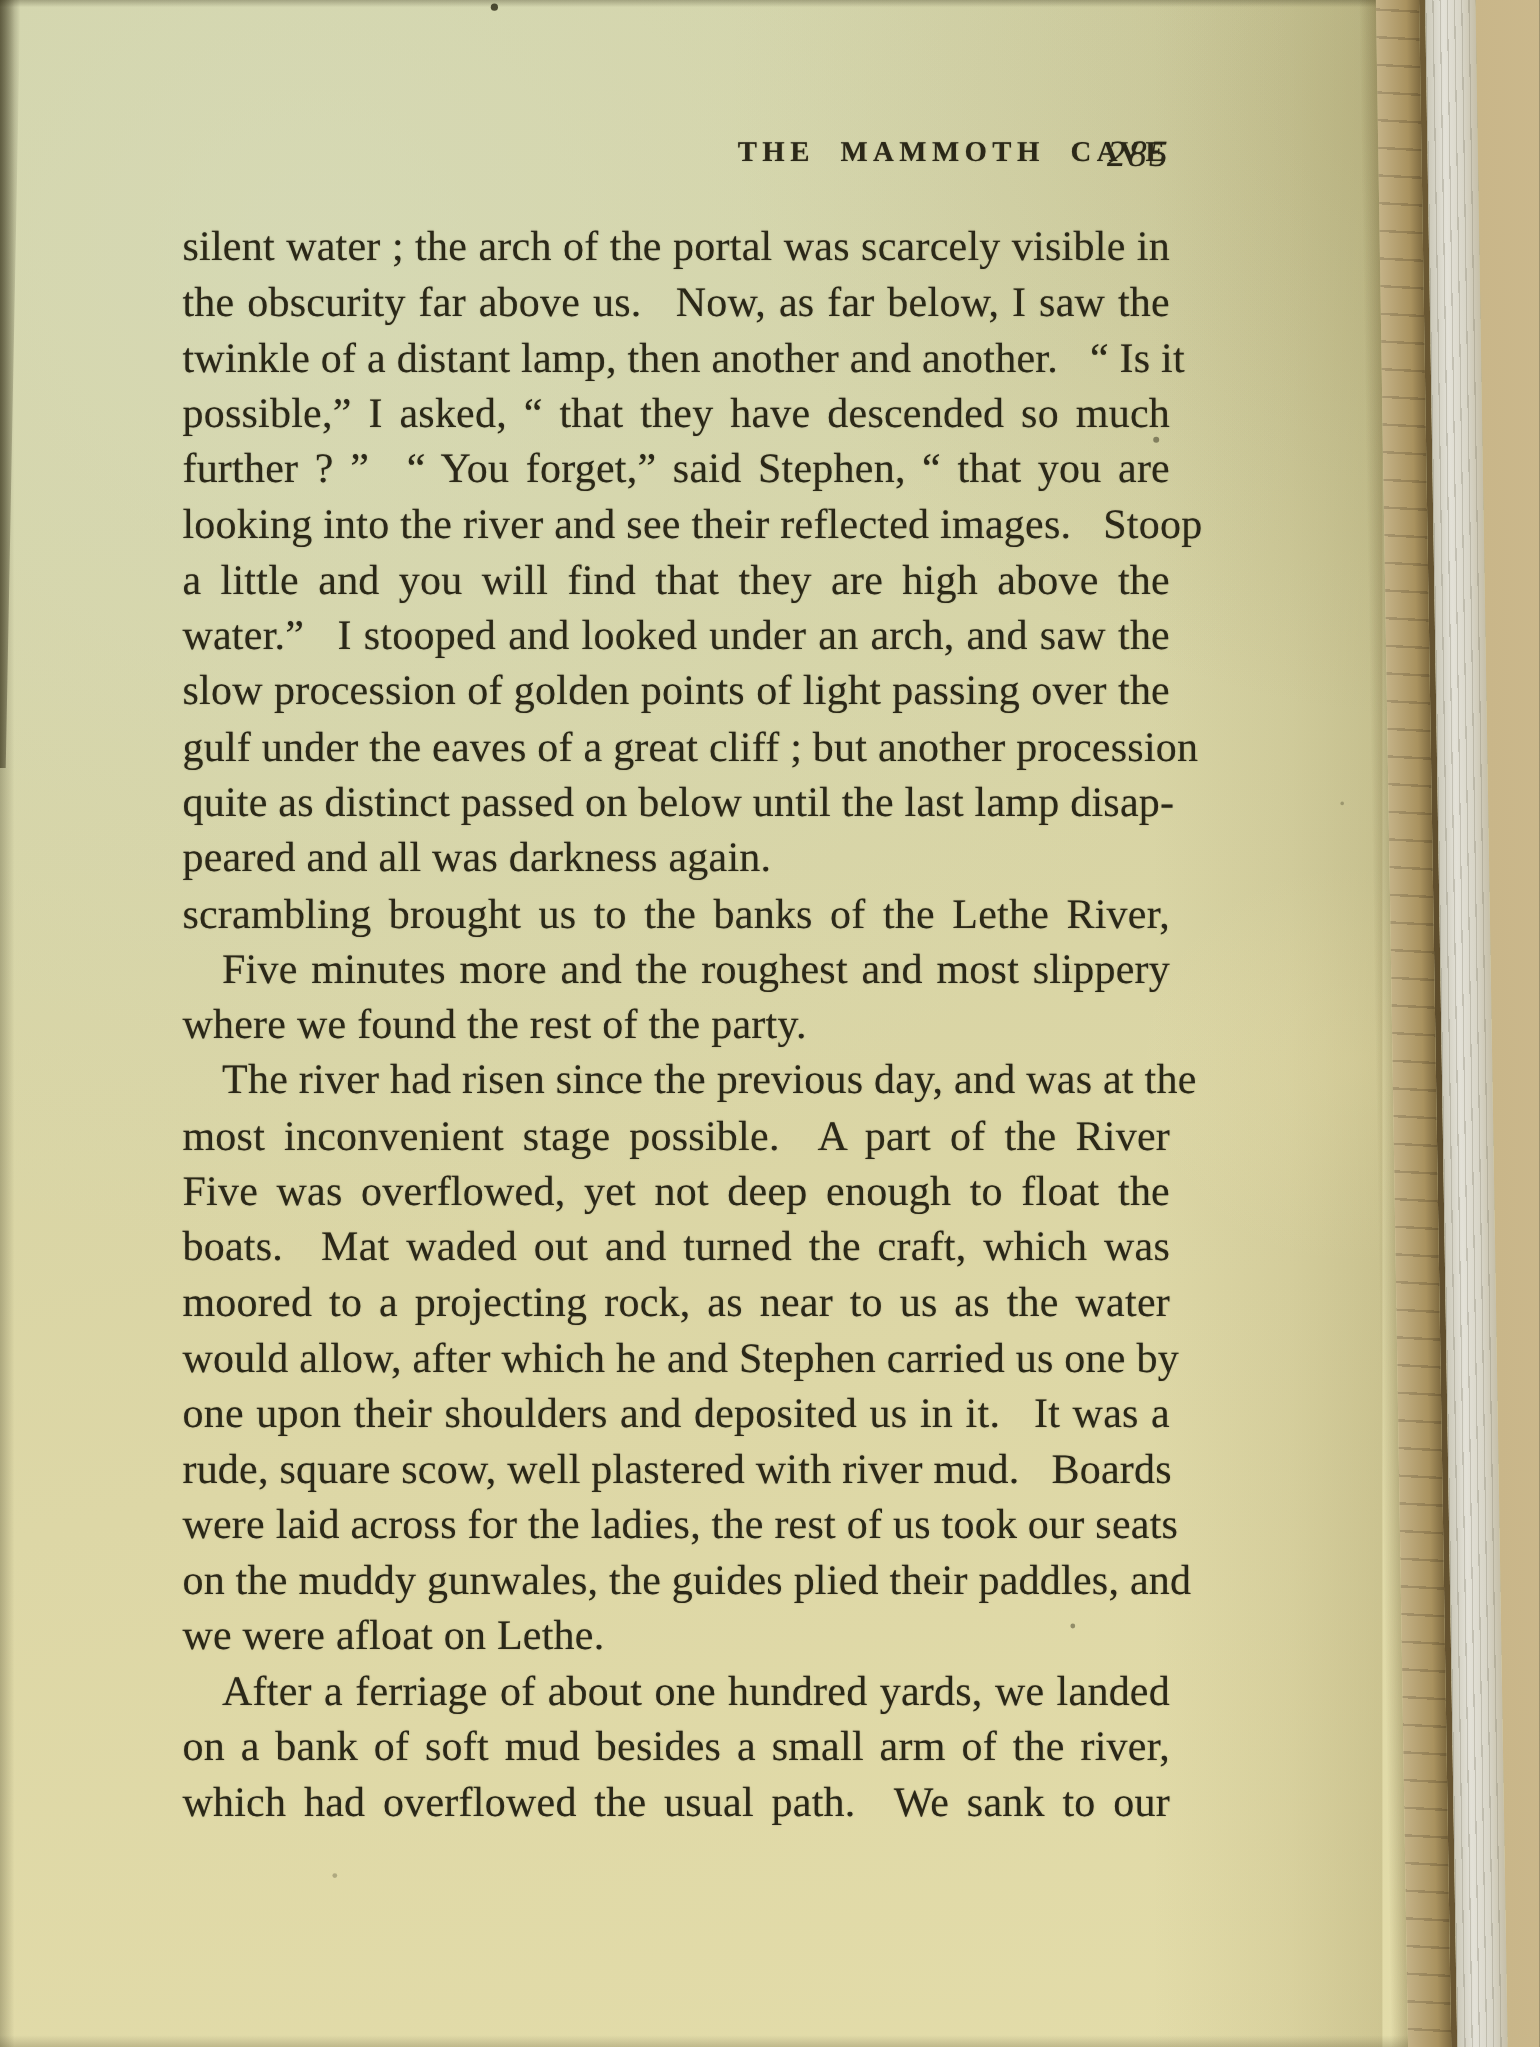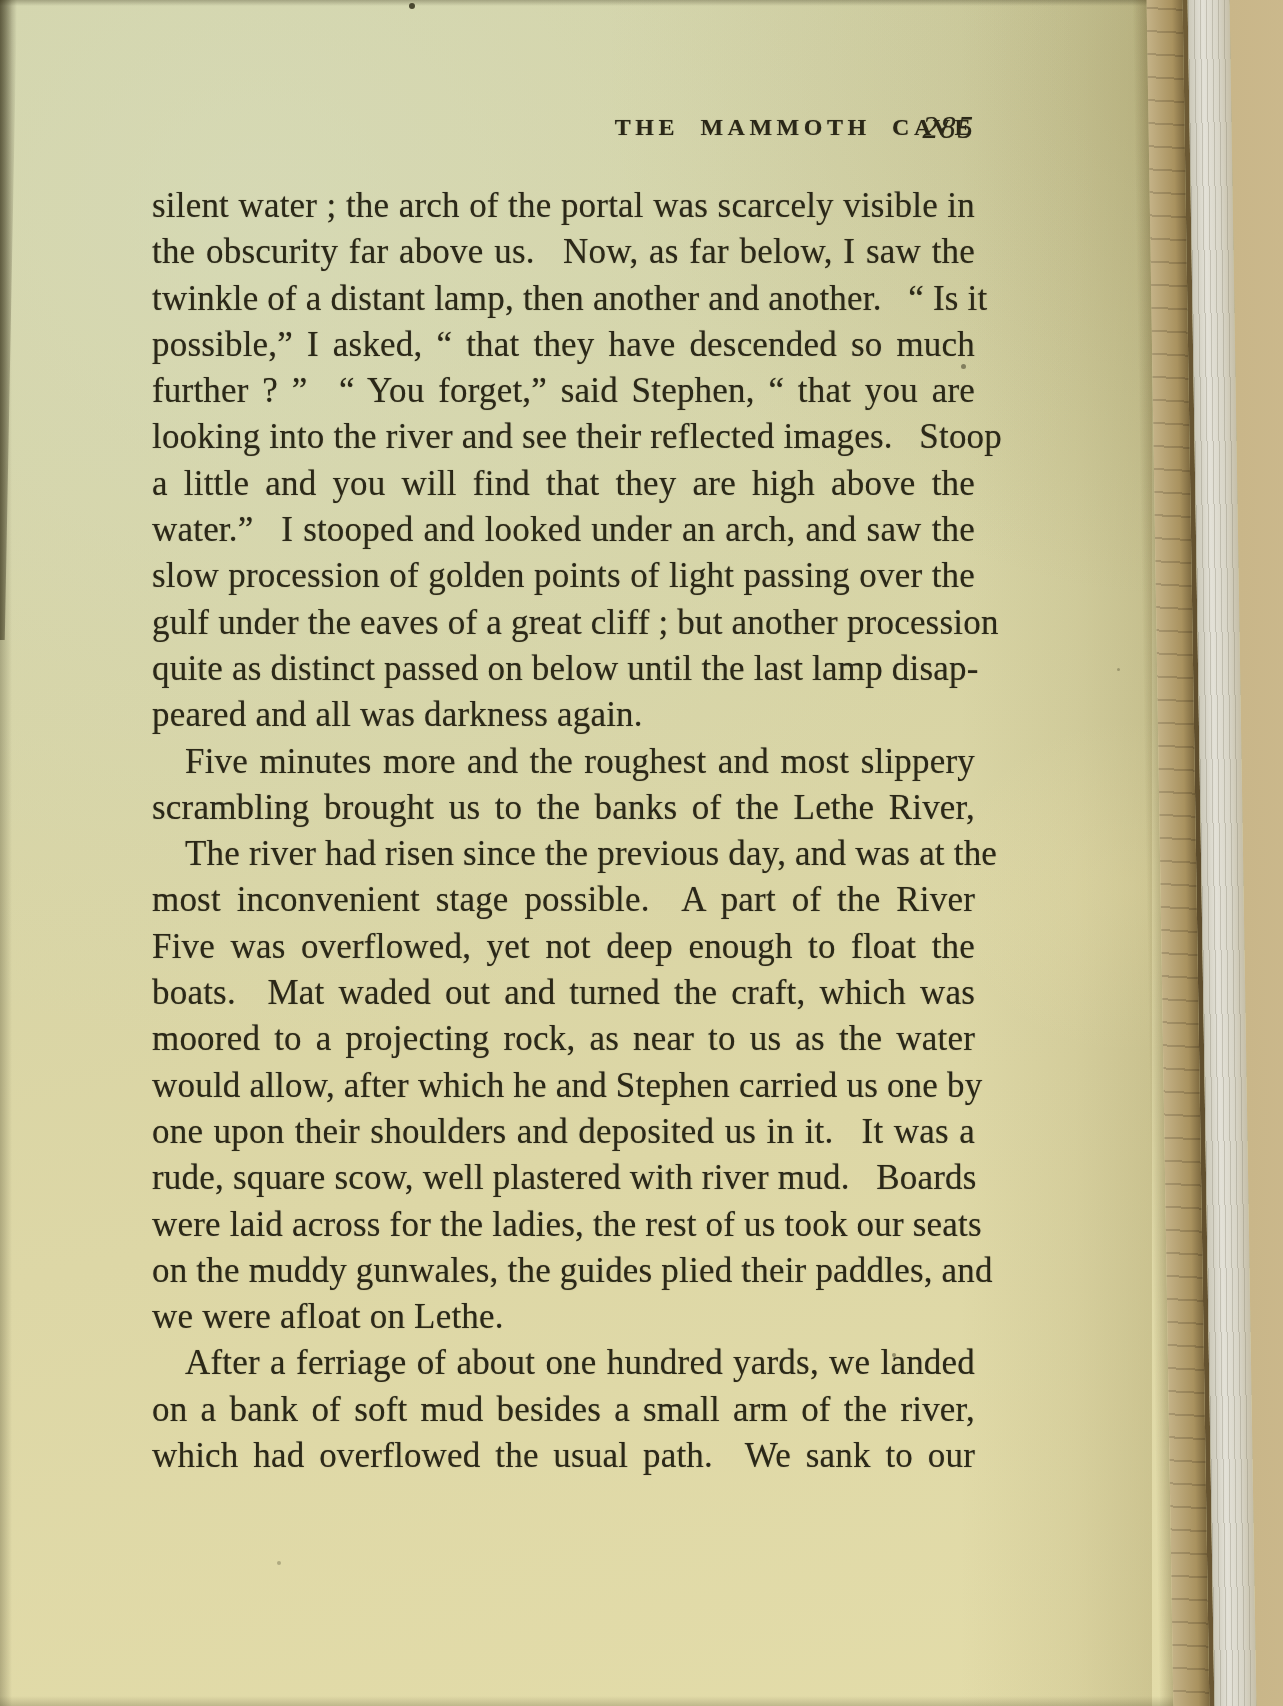"Five minutes more and the" div.line { order: before "scrambling brought us to the" -> after "scrambling brought us to the" }
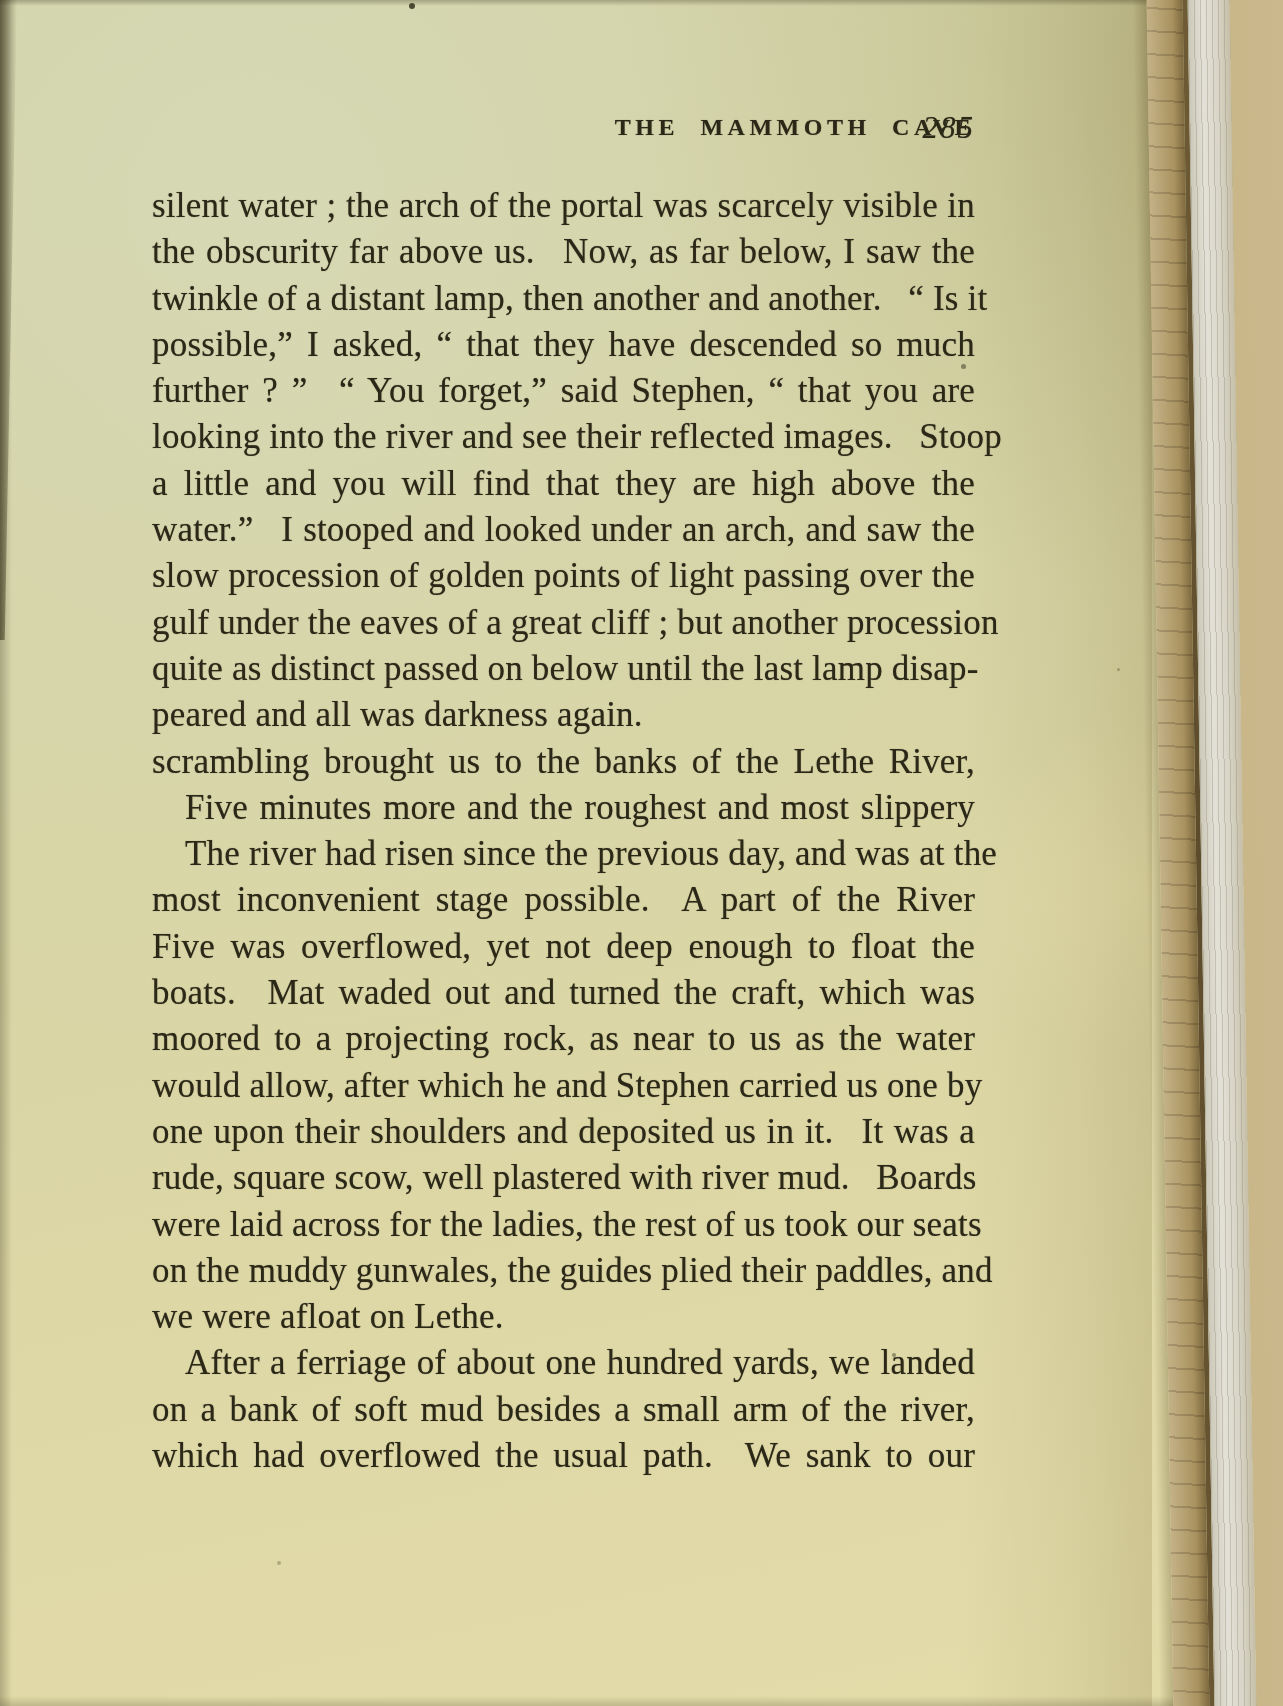"where we found the rest" div.line { html: none -> <div>where we found the rest of the party.</div> }
